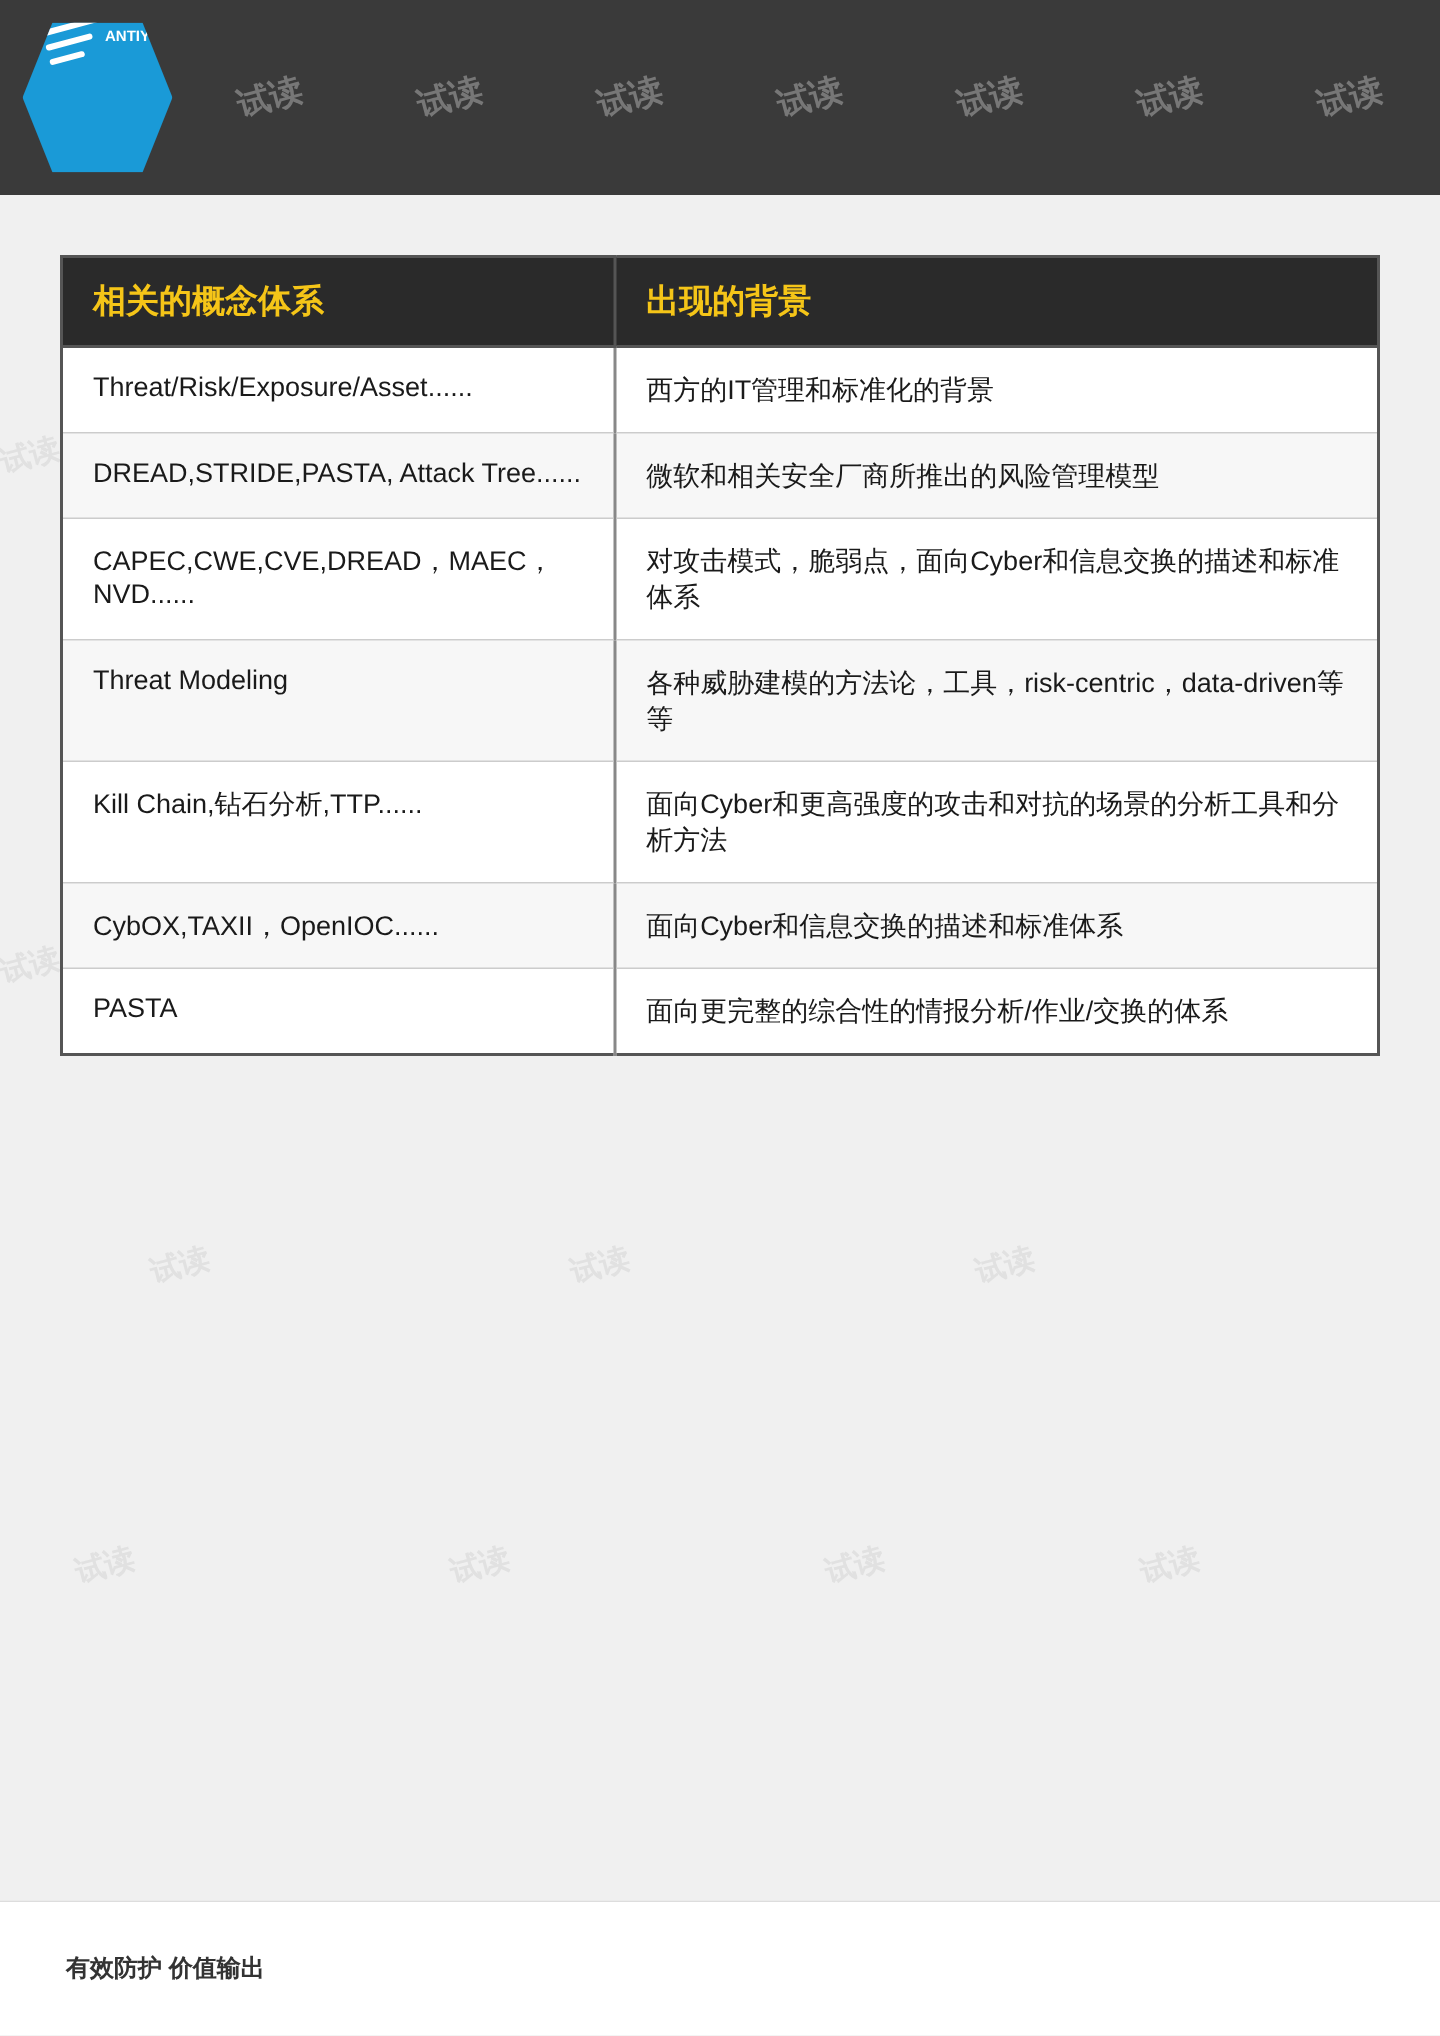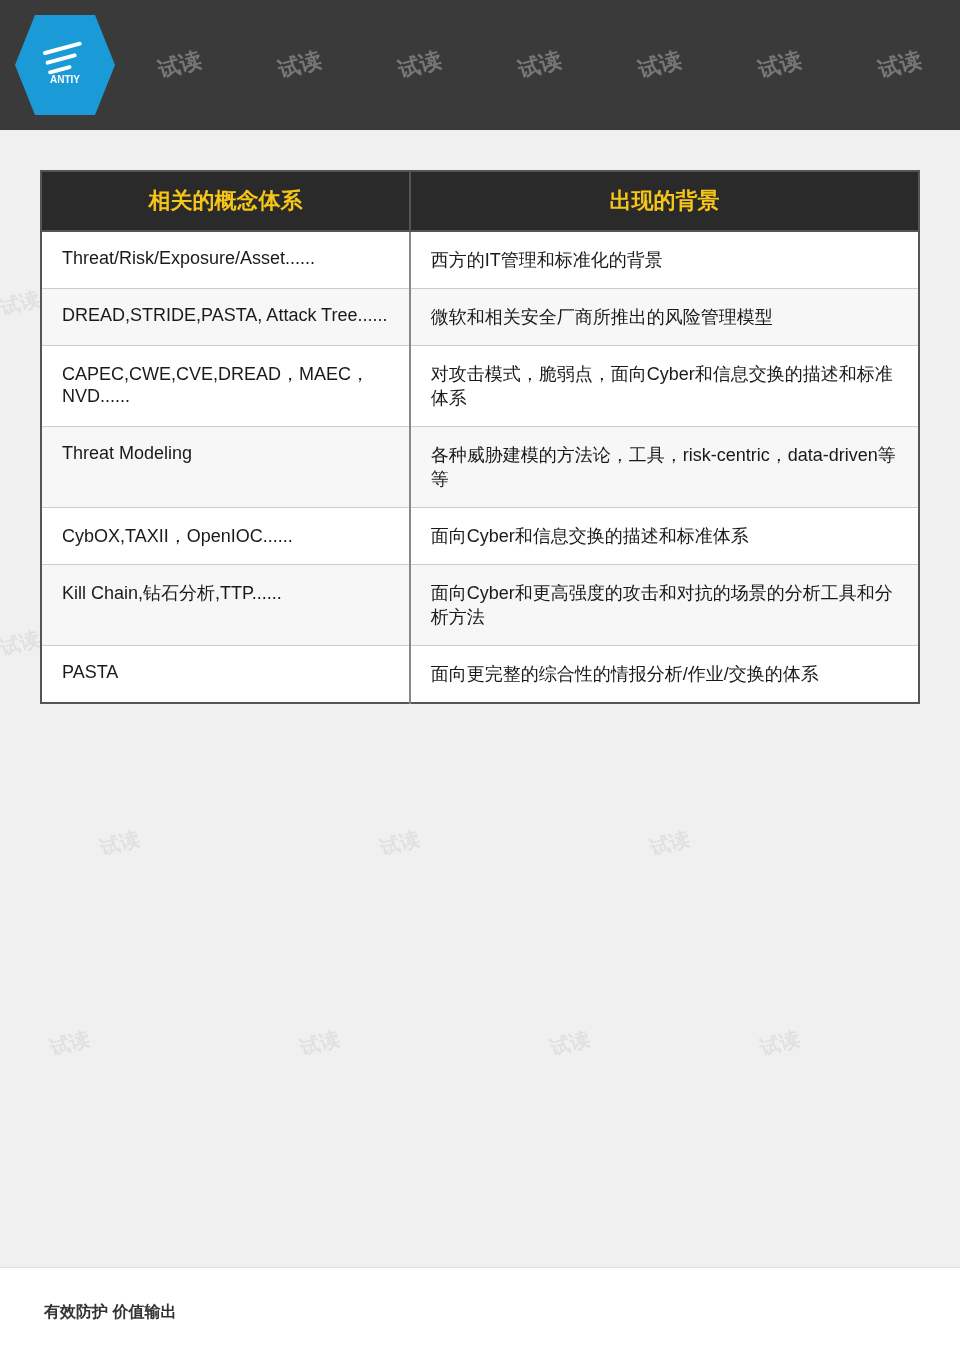"ANTIY" .header-logo { align-items: center -> flex-start; flex-direction: column -> row }
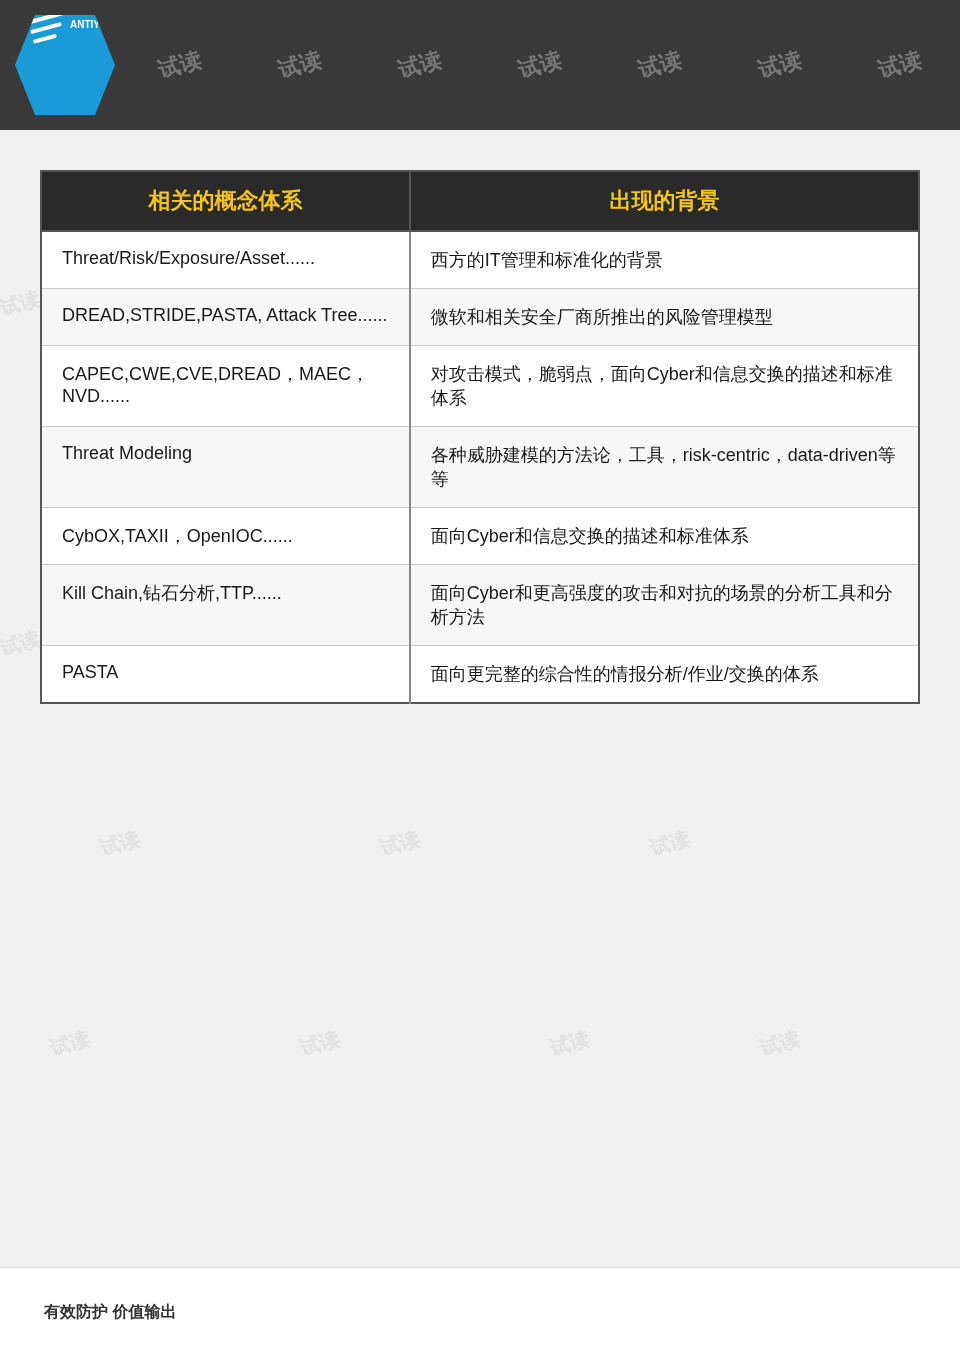"相关的概念体系" .data-table th { padding: 14px 10px -> 14px 20px; text-align: center -> left }
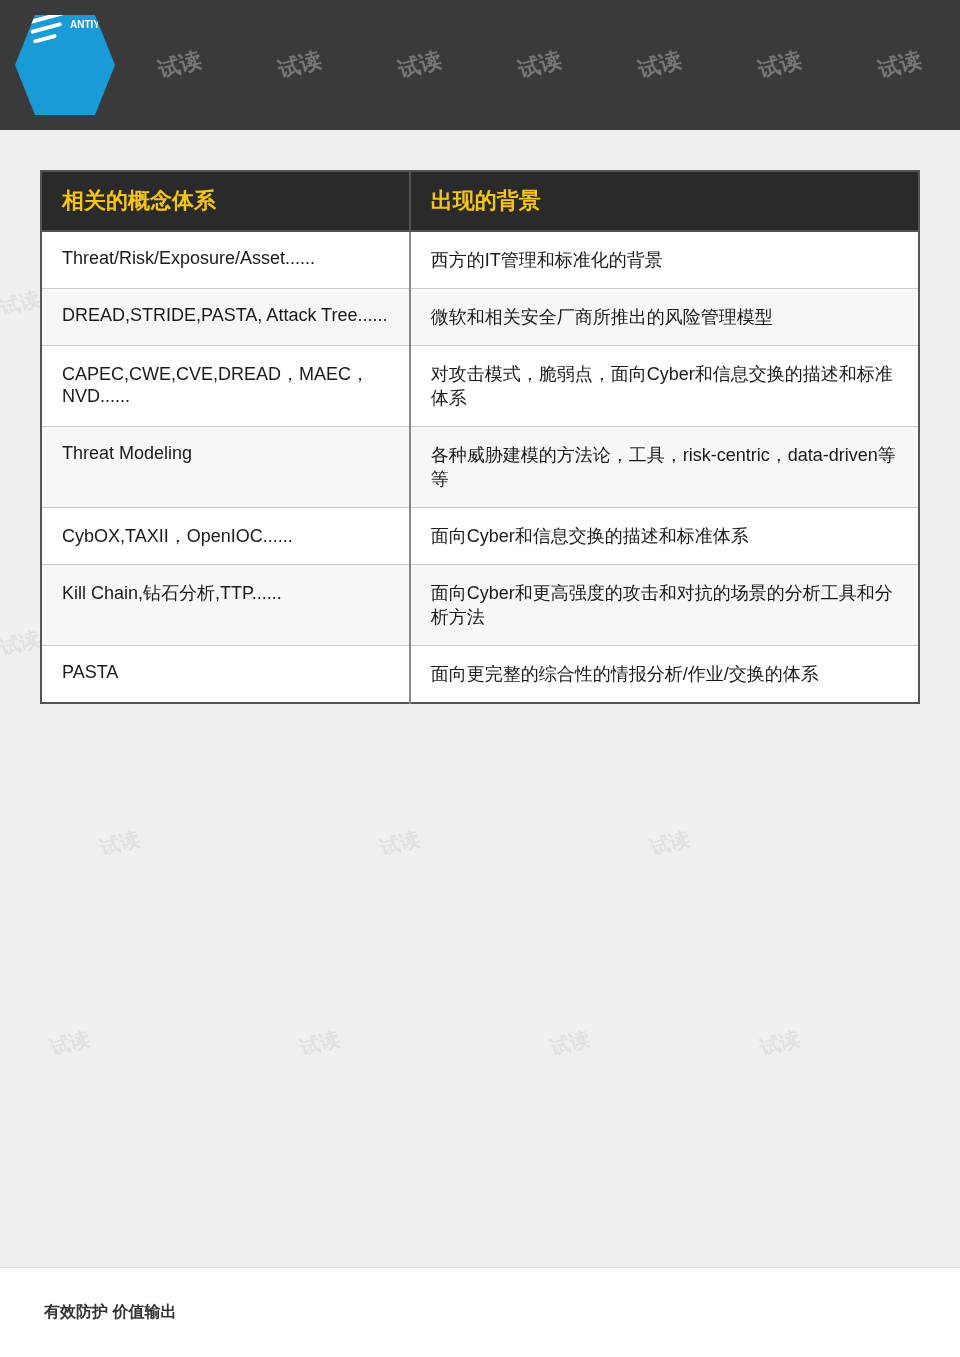"CybOX,TAXII，OpenIOC......" tr { order: before "Kill Chain,钻石分析,TTP......" -> after "Kill Chain,钻石分析,TTP......" }
